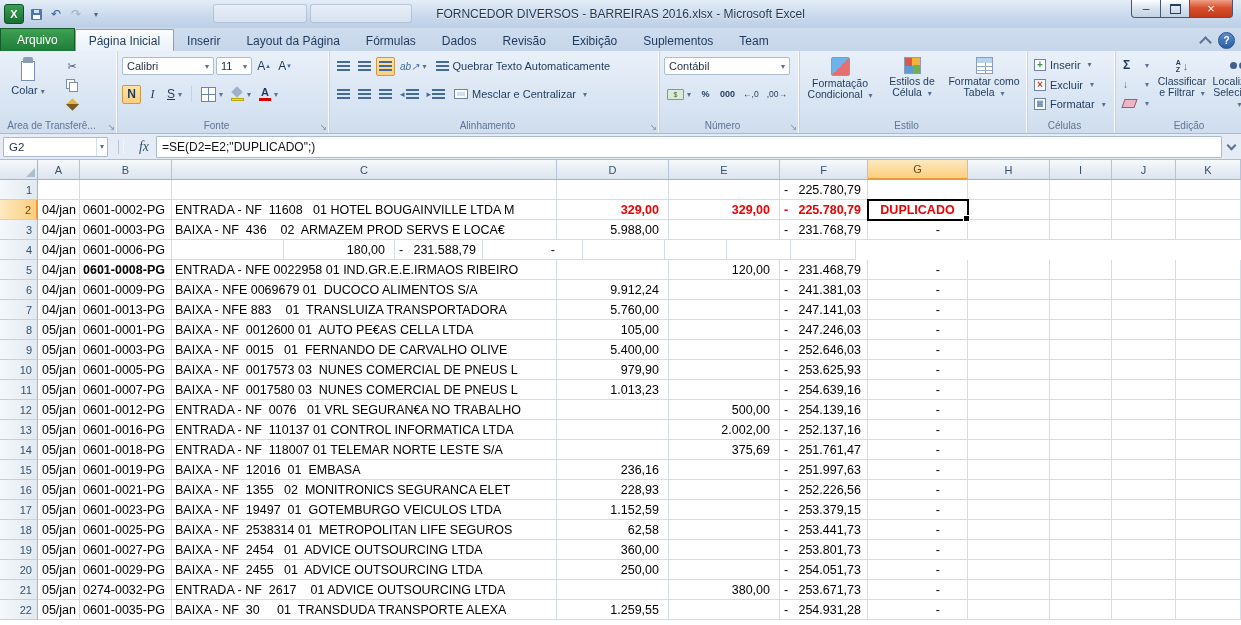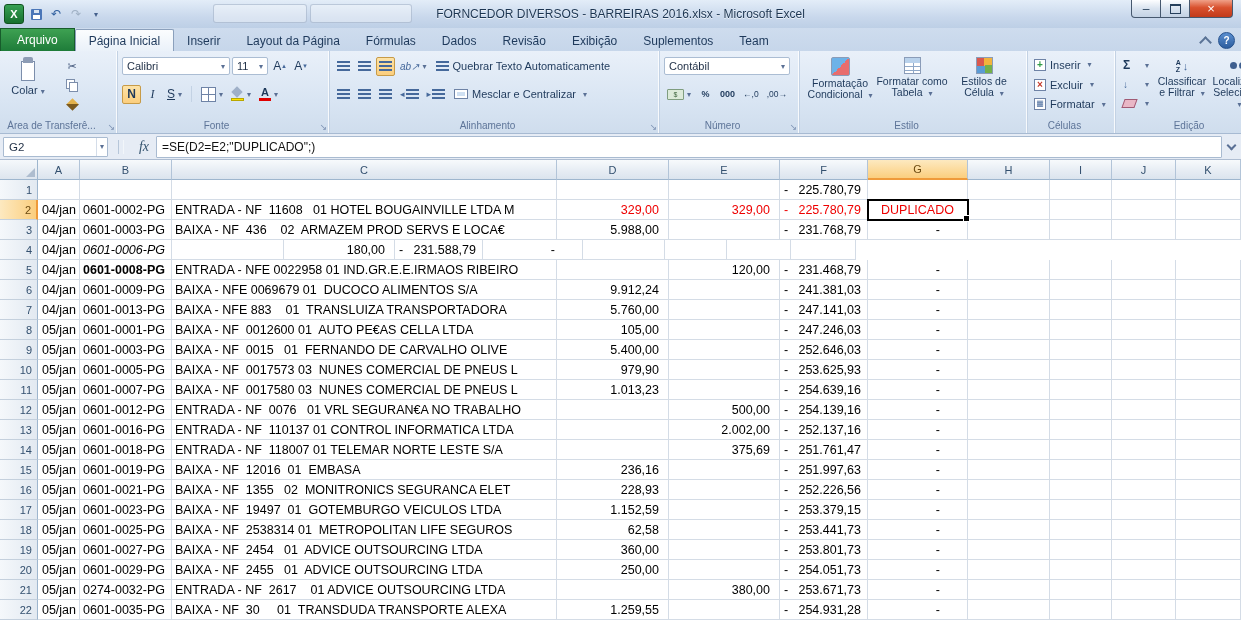"Calibri" .fname { width: 108px -> 92px }
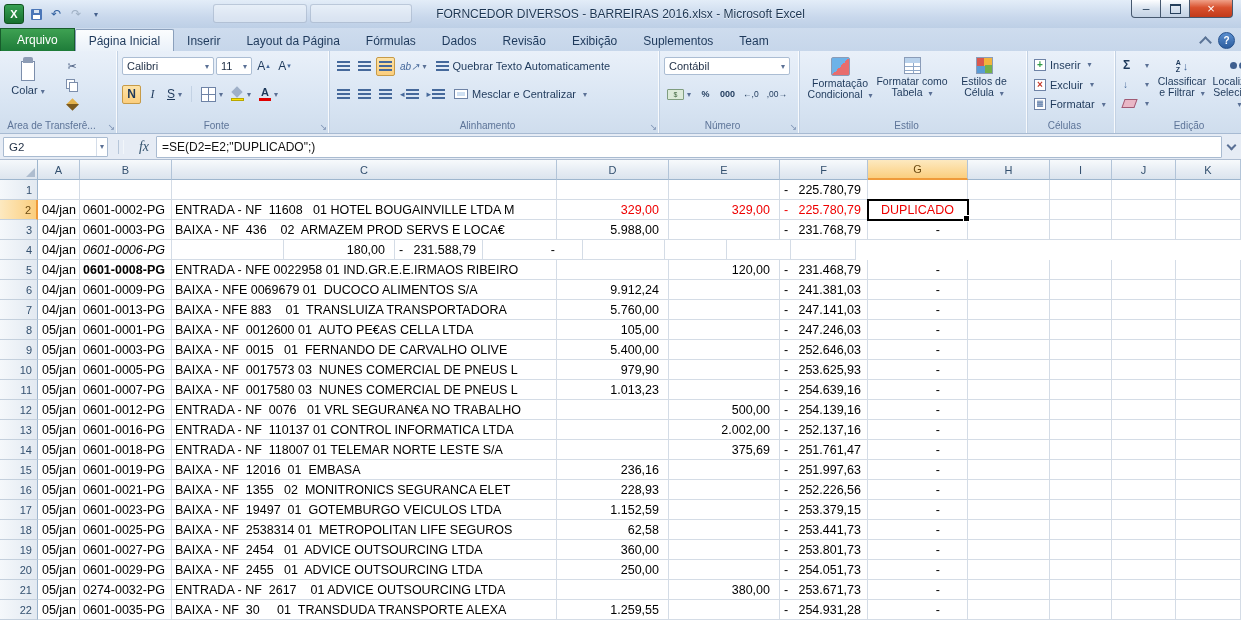"Formatar como Tabela ▾" div.bigbtn { order: before "Estilos de Célula ▾" -> after "Estilos de Célula ▾" }
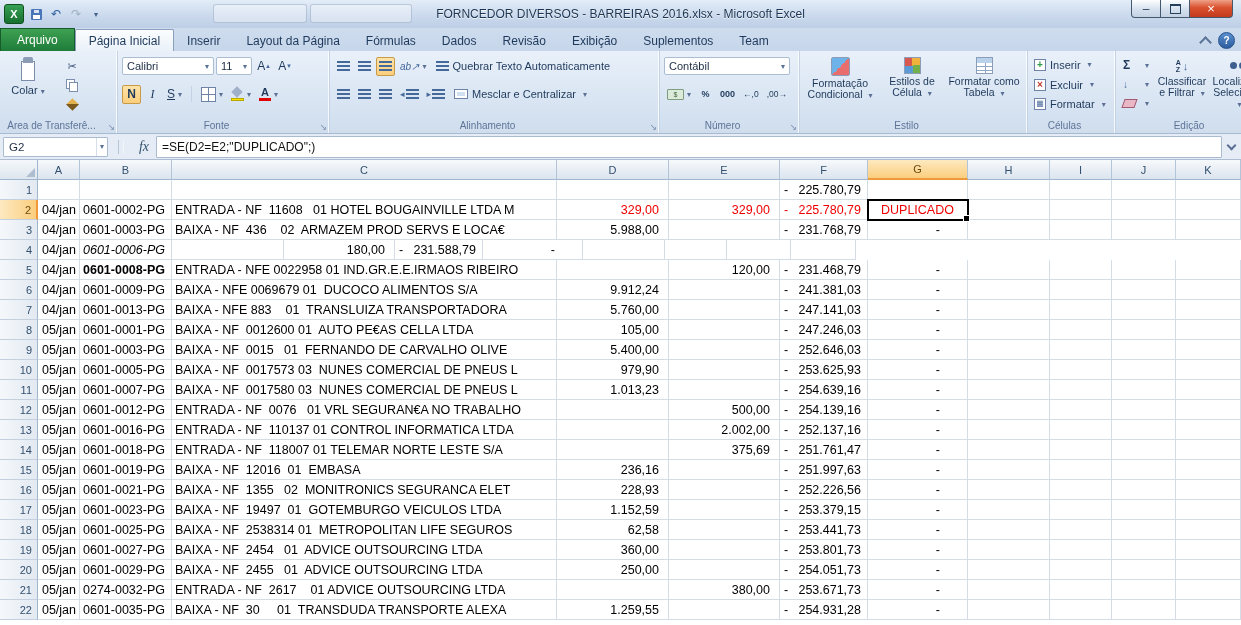"329,00" .cell.red { font-weight: normal -> bold }
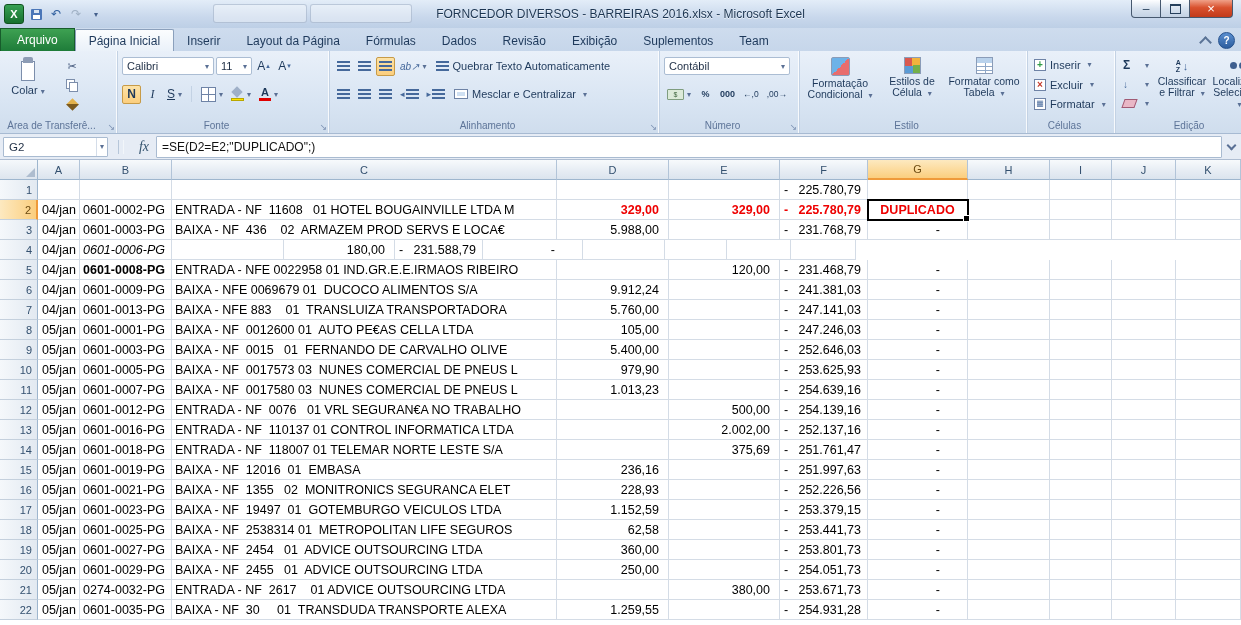"0601-0006-PG" div.cell { font-style: italic -> none }
